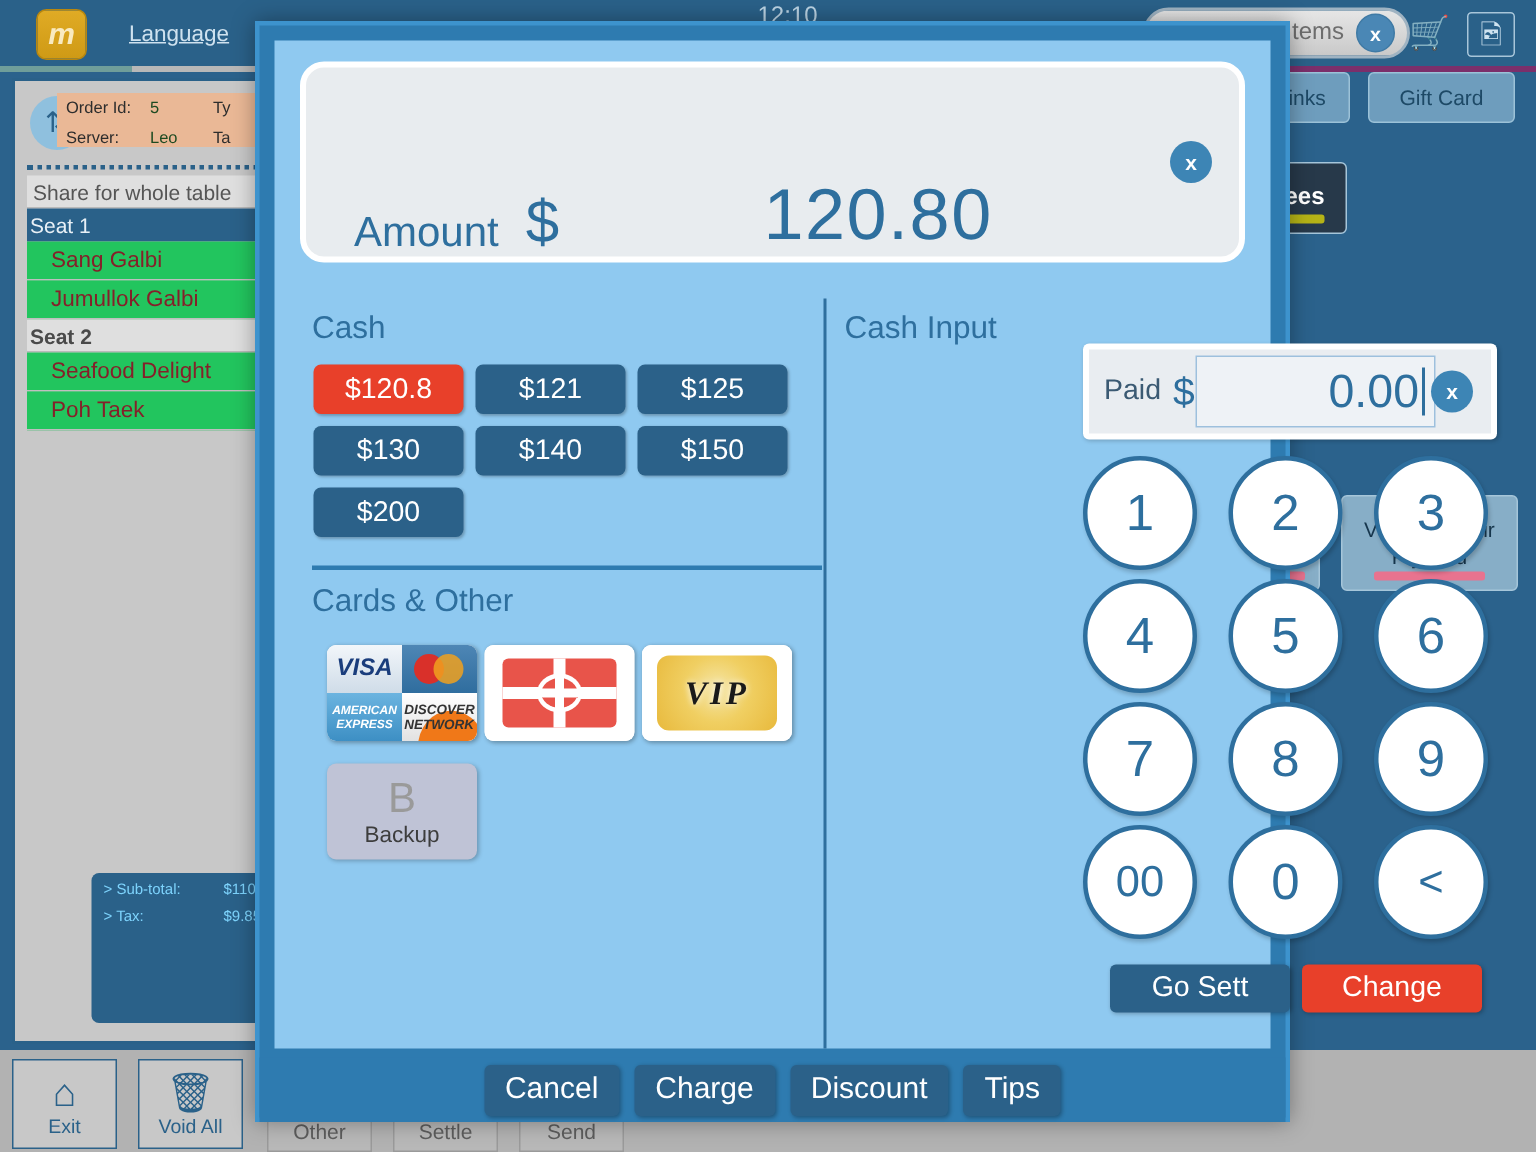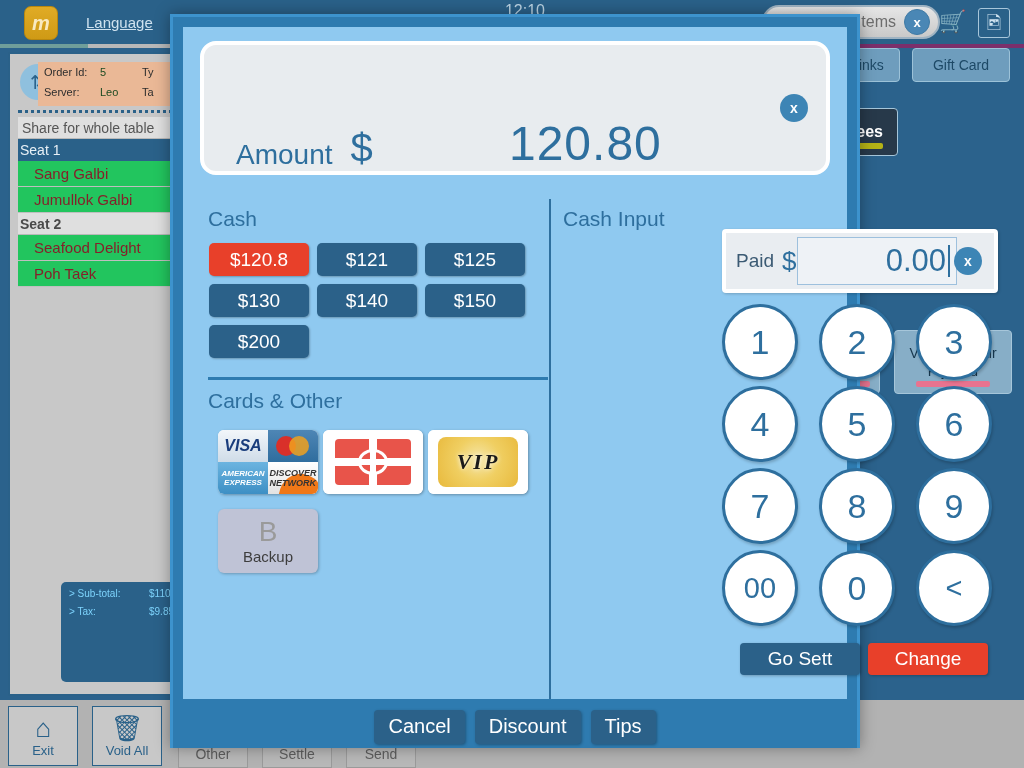"Order Id:" .order-head { height: 44px -> 36px }
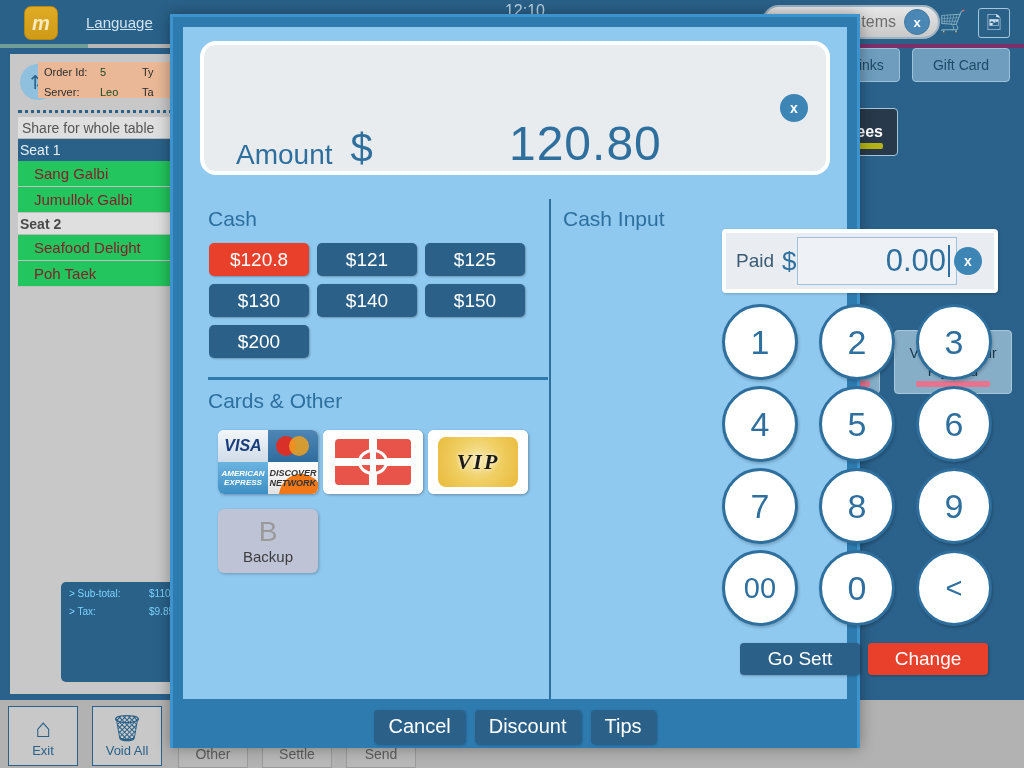"Charge" div.foot-btn { html: none -> <div>Charge</div> }
